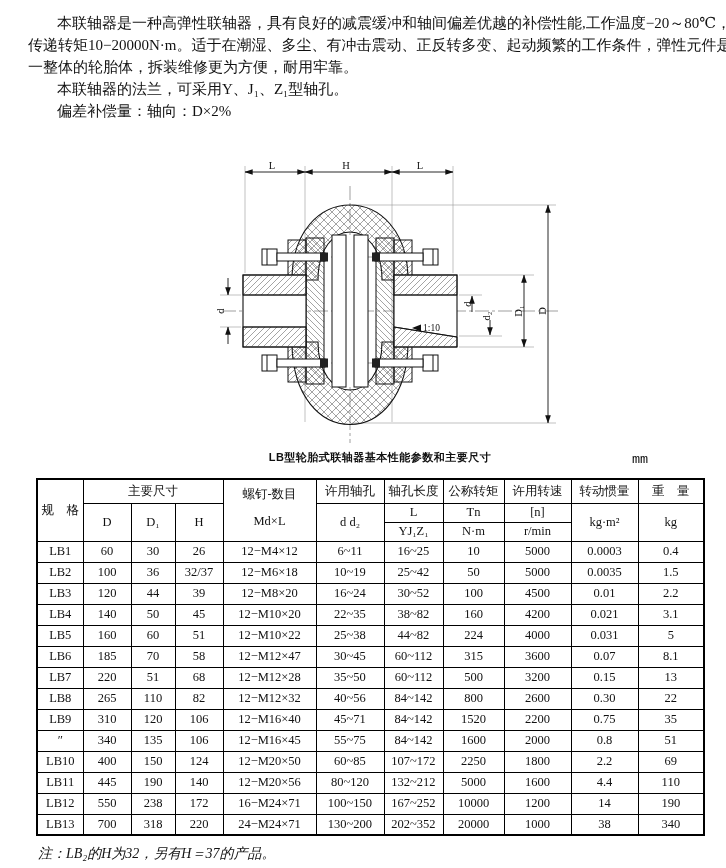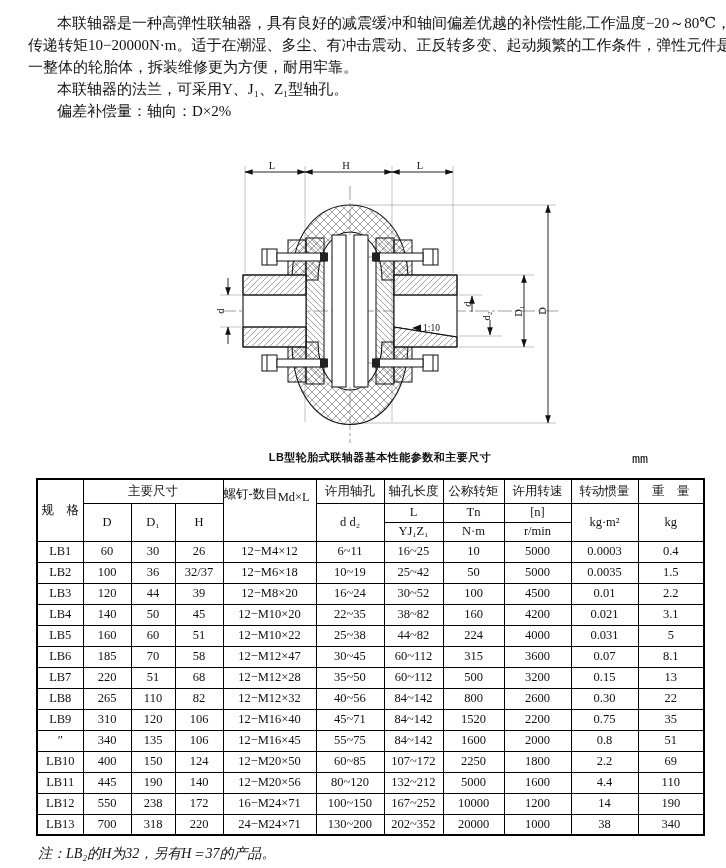"螺钉-数目" .screw-cell { flex-direction: none -> column }
